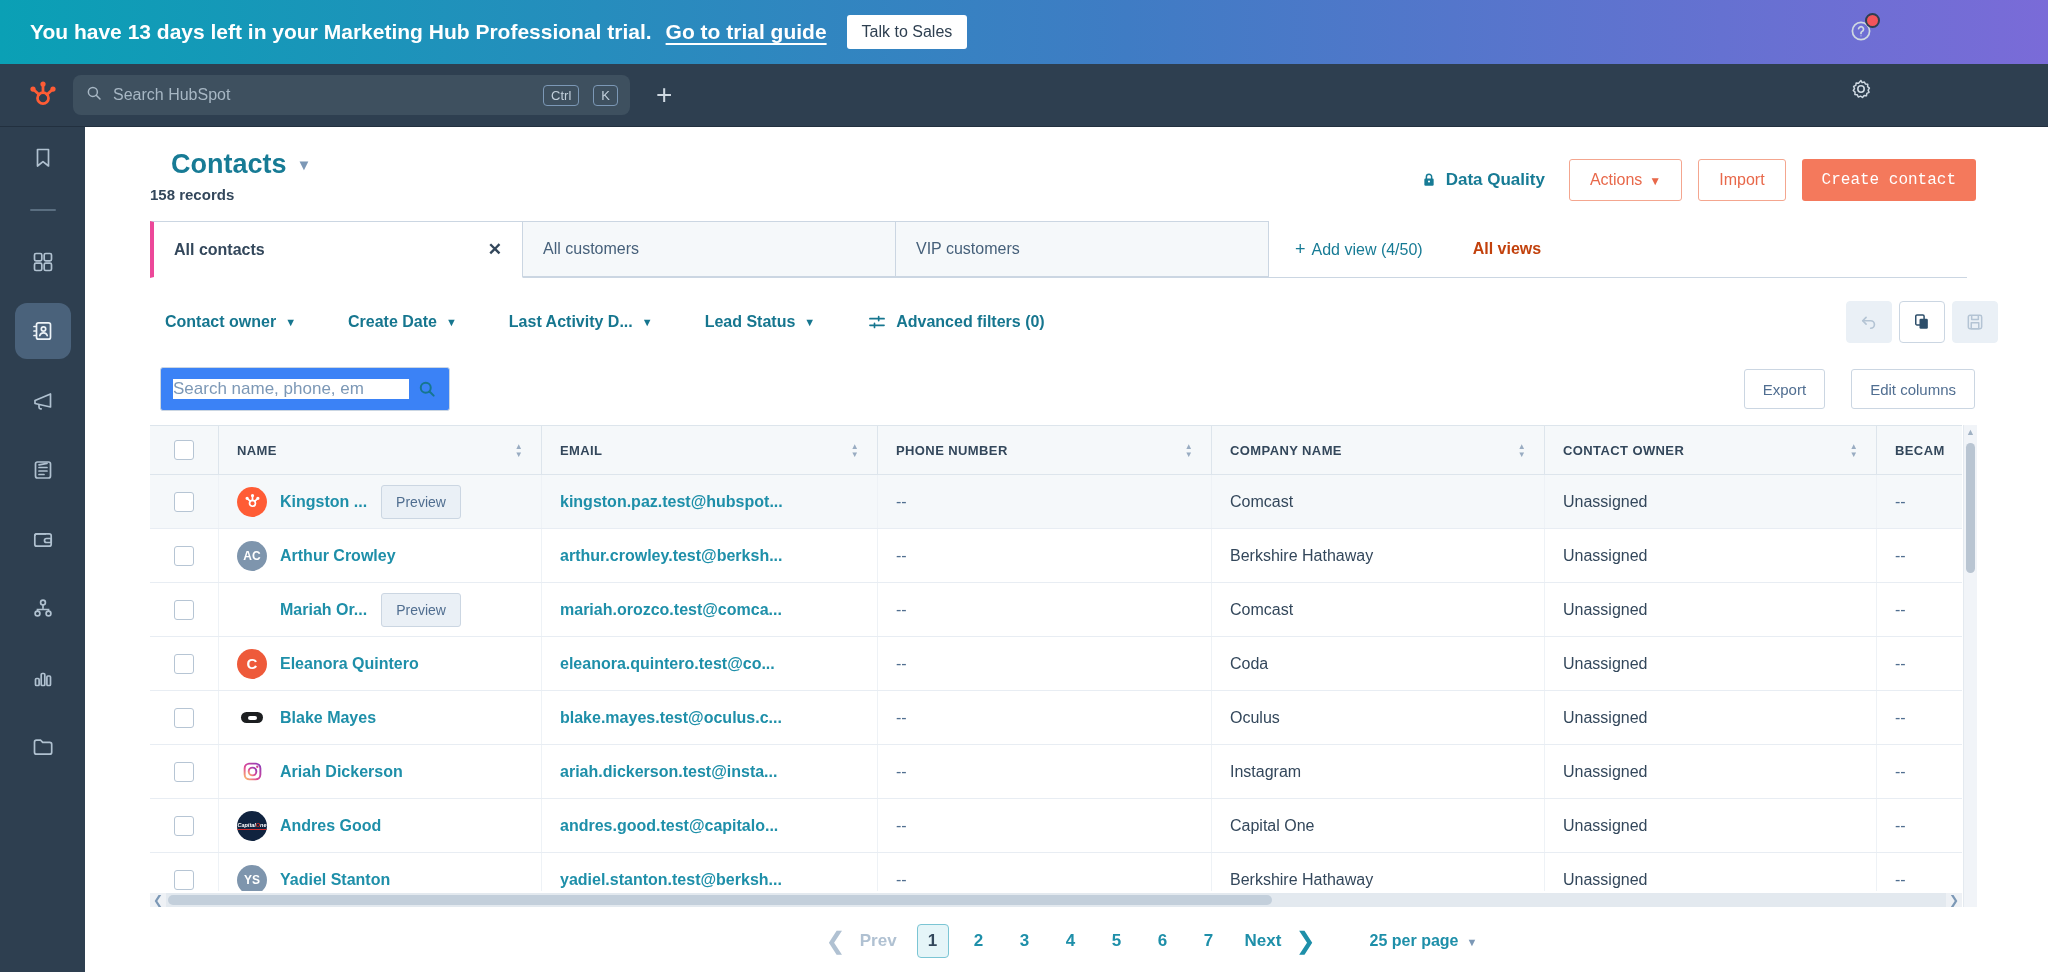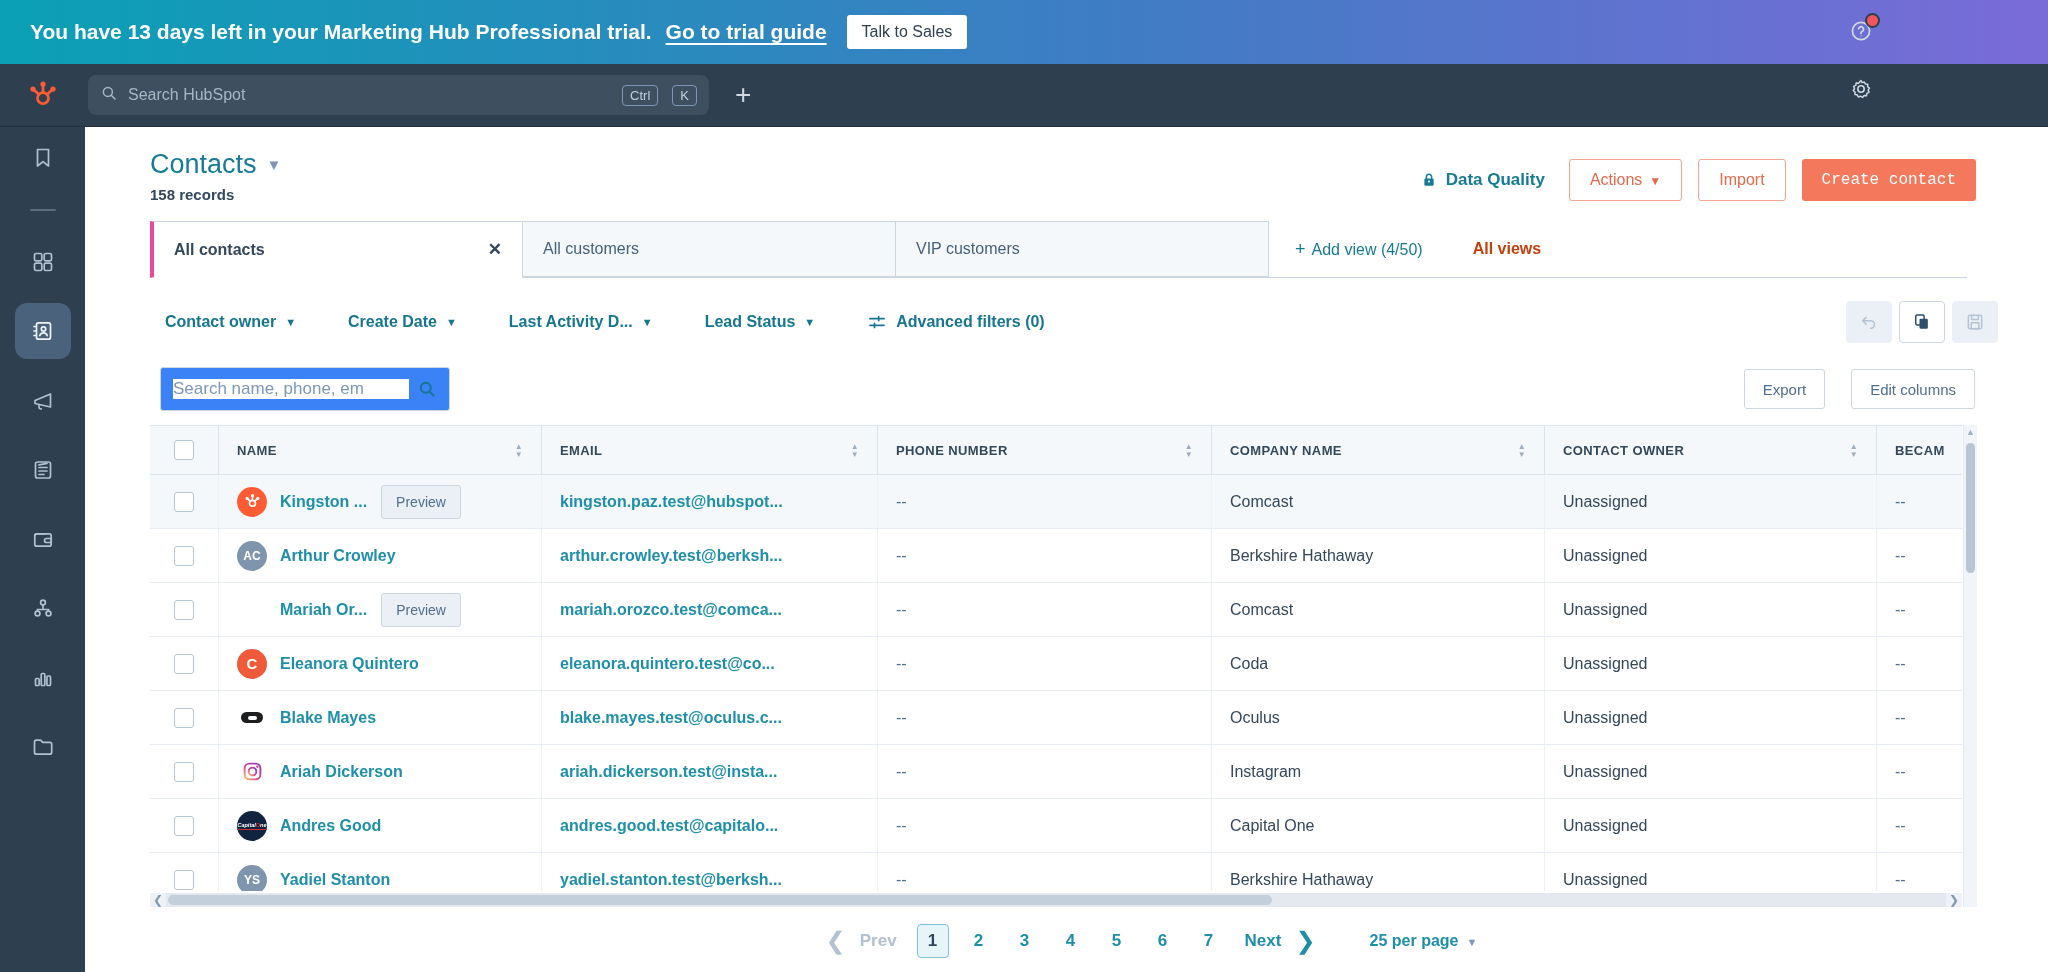"Search HubSpot" .nav-search { margin-left: 30px -> 15px; width: 621px -> 557px }
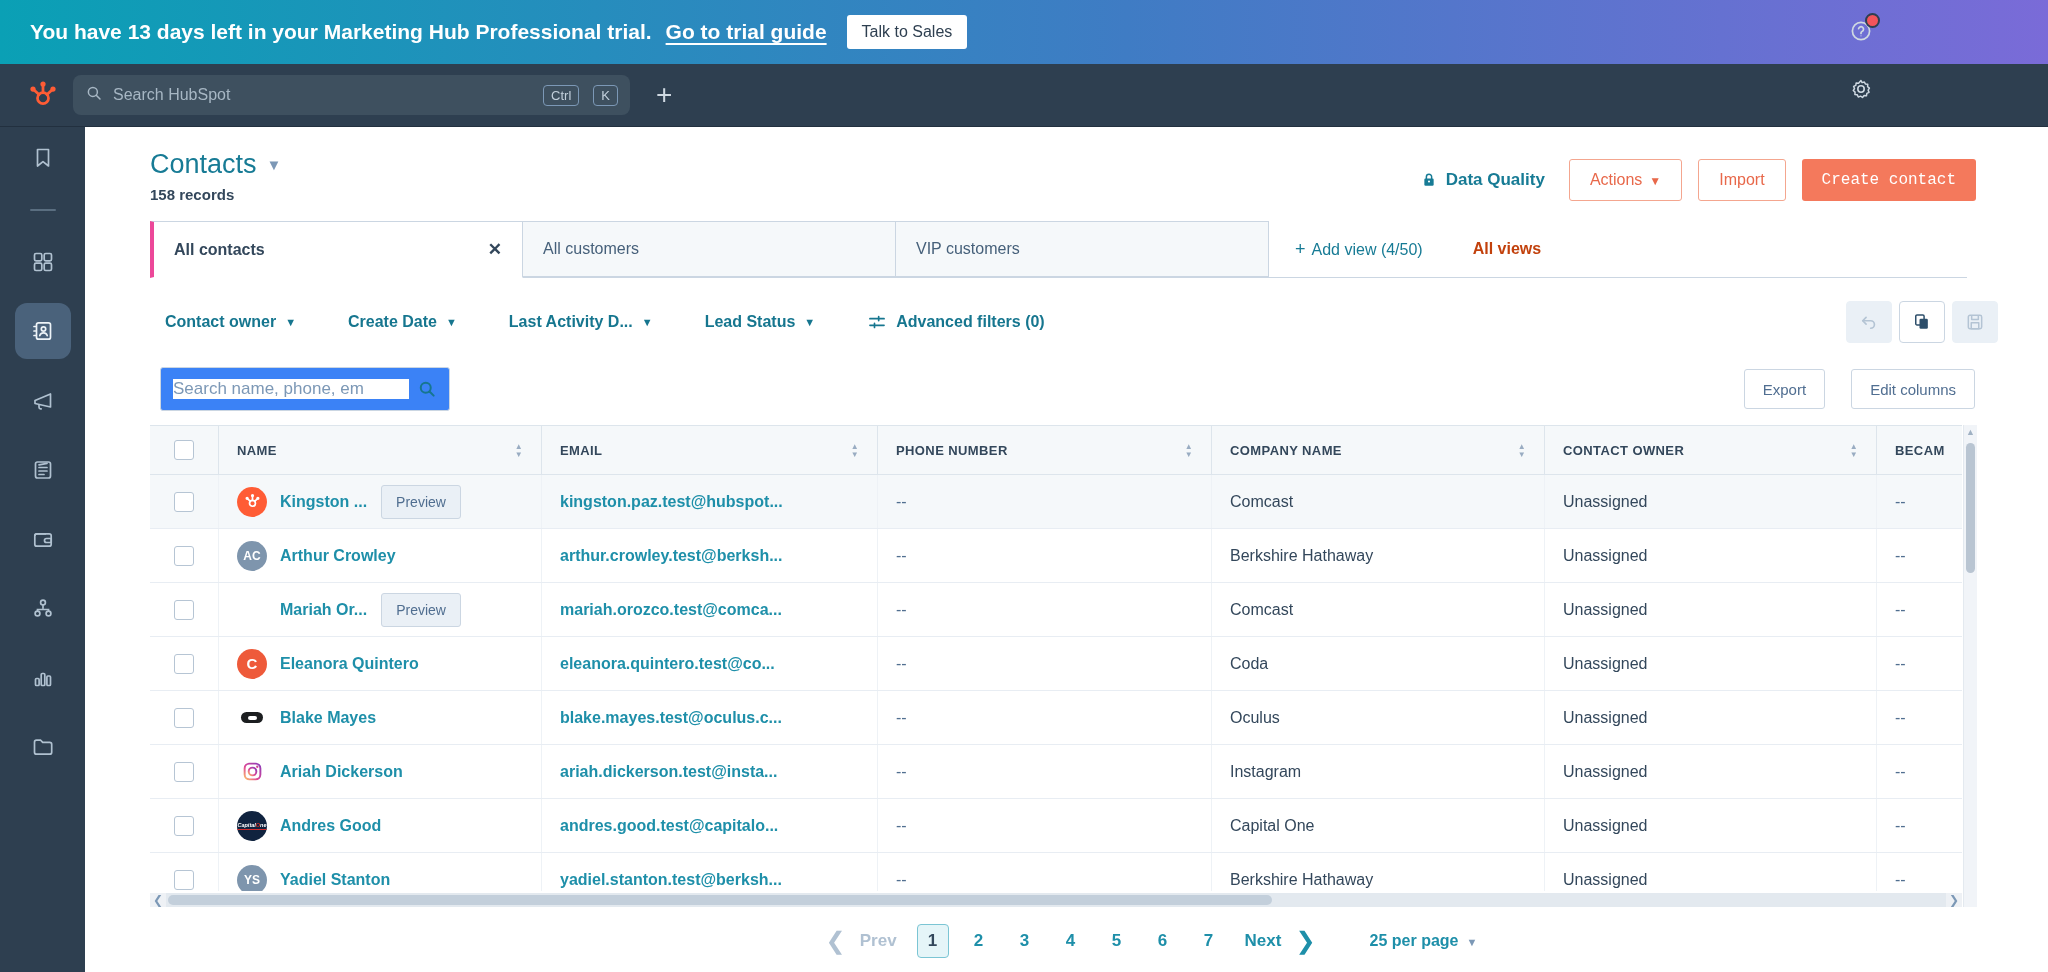"Contacts" .page-title { font-weight: normal -> bold; margin-left: none -> 21px }
